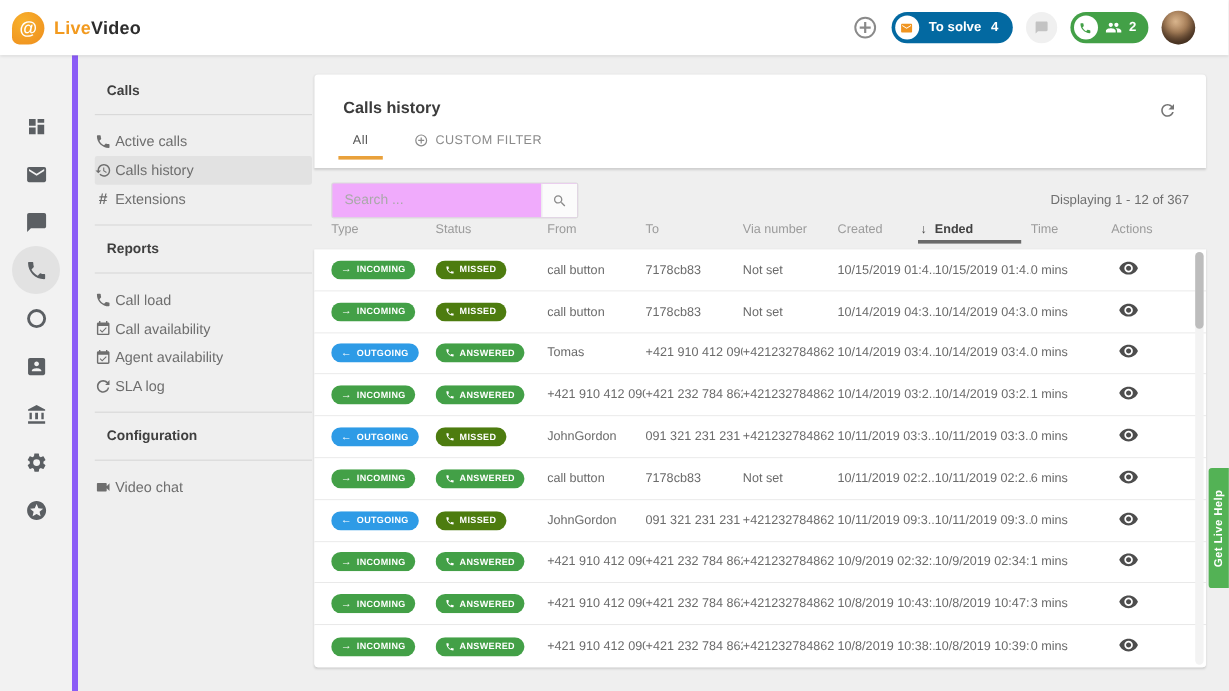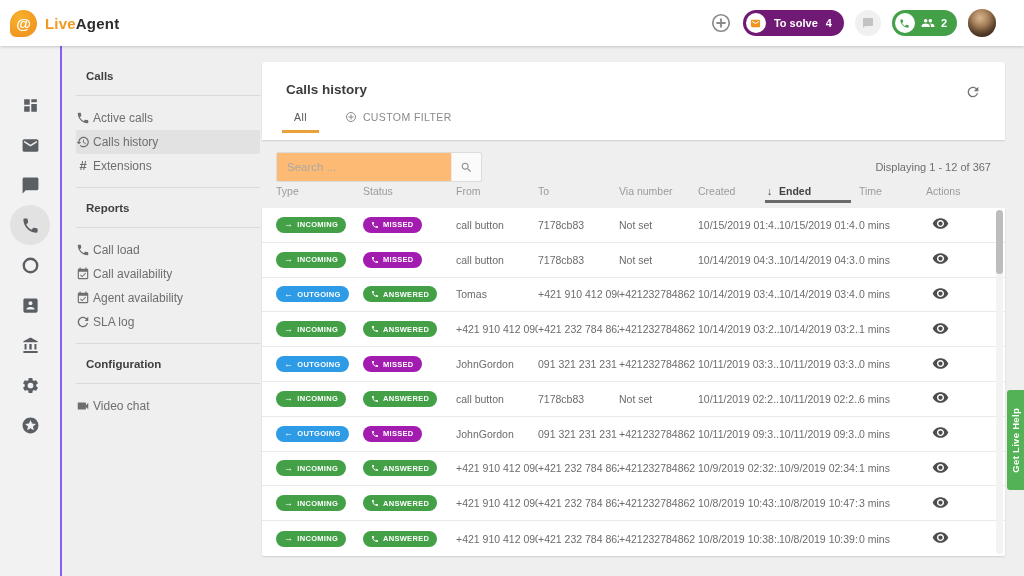"Agent" span.logo-agent { text: Agent -> Video }
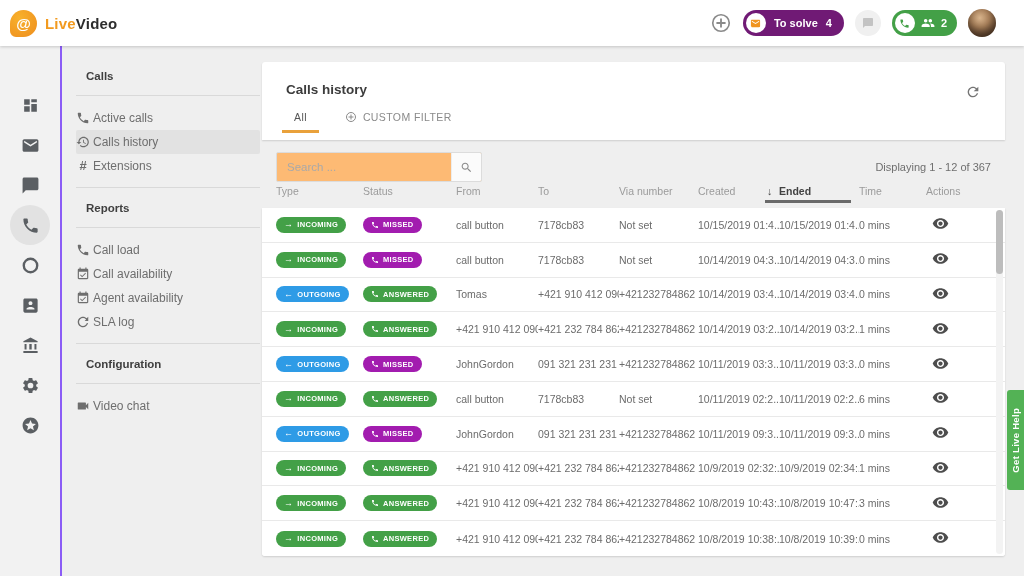"To solve" .pill-orange { background: #701a75 -> #0369a1 }
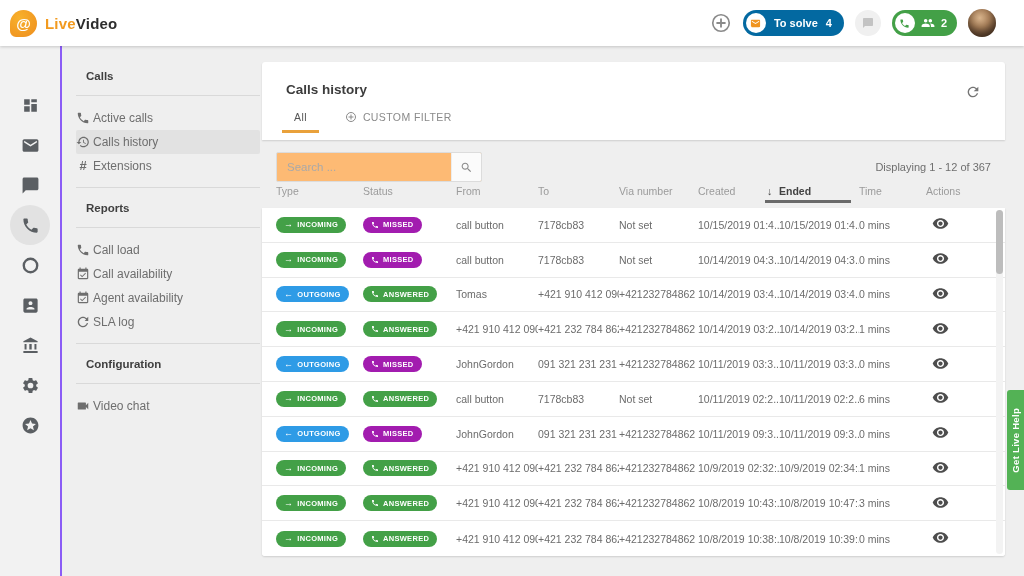"Calls" .subnav { border-left: 2px solid #8b5cf6 -> 5px solid #8b5cf6 }
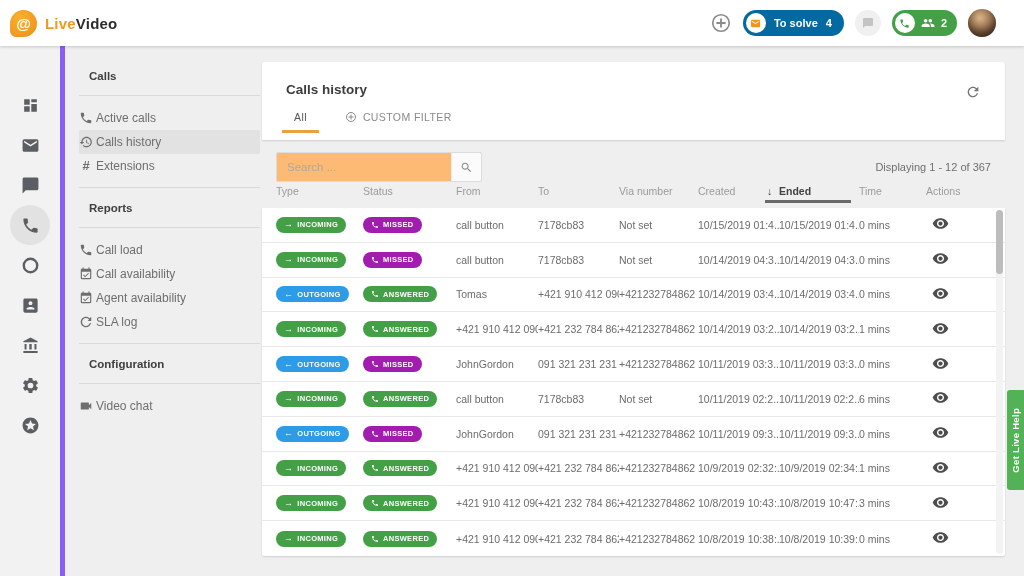"Search ..." .search { background: #fdba74 -> #f0abfc }
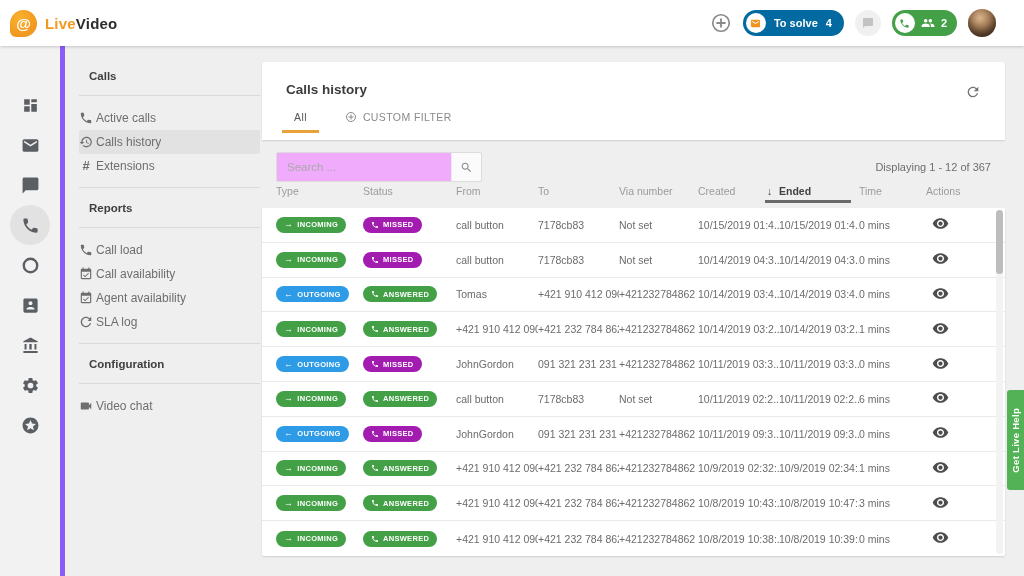"MISSED" .badge.r { background: #a21caf -> #4d7c0f }
